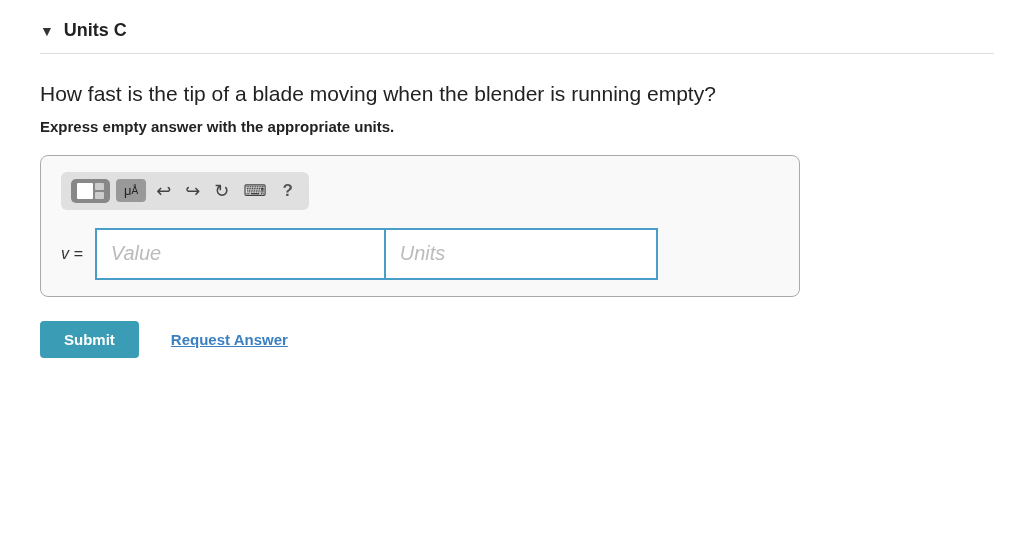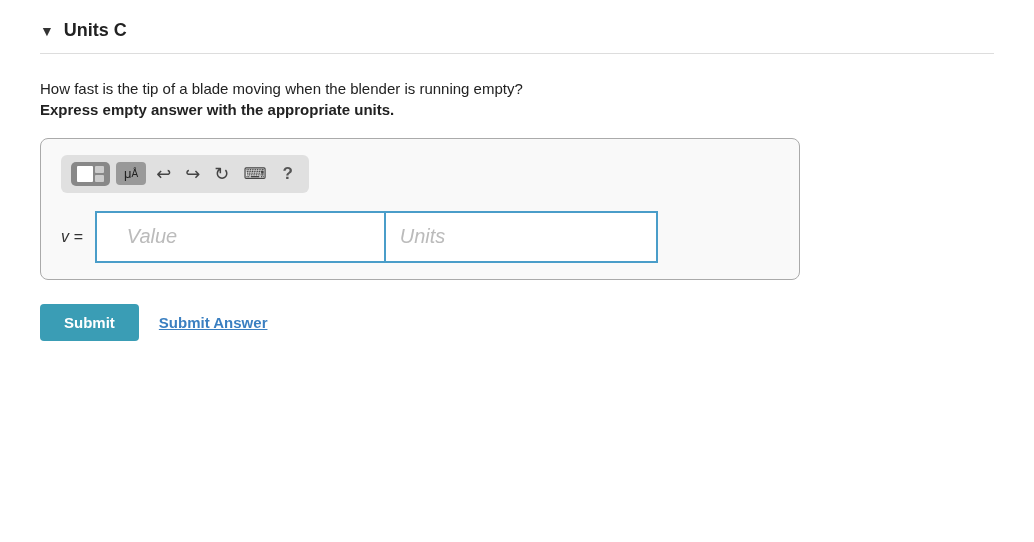"How fast is the tip" .question-text { font-size: 15px -> 21px; margin-bottom: 0 -> 8px }
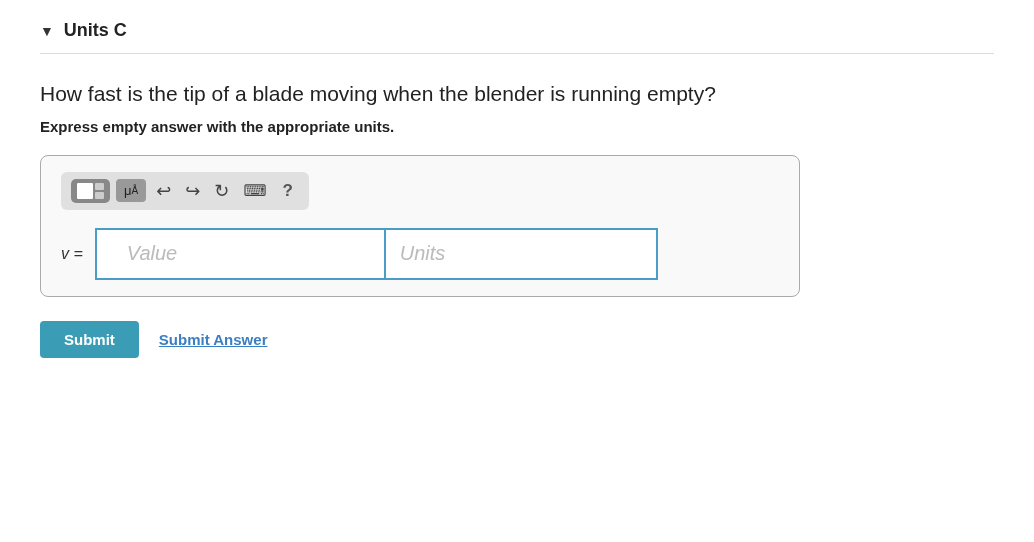"Value" .value-input { padding: 10px 30px -> 10px 14px }
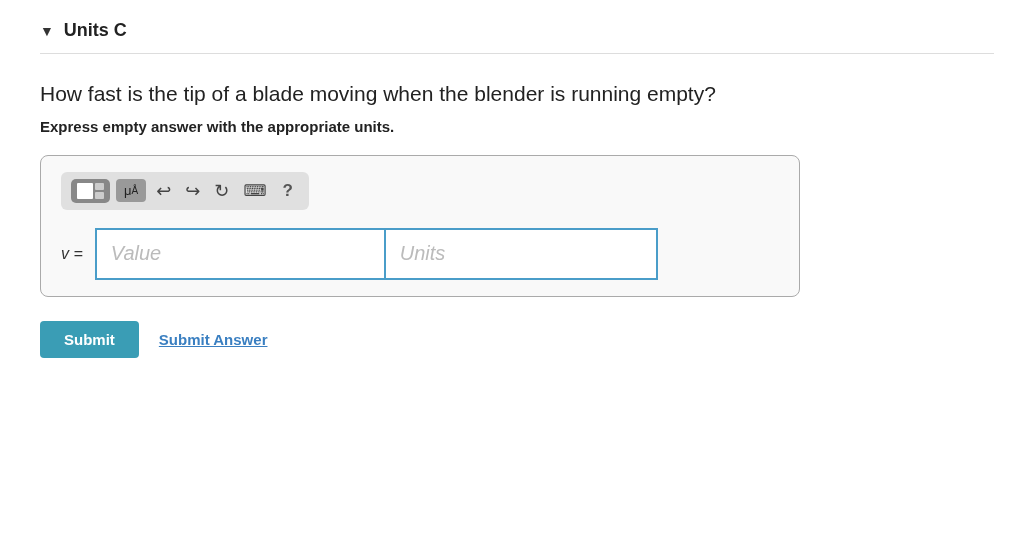"Submit" .bottom-actions { gap: 20px -> 32px }
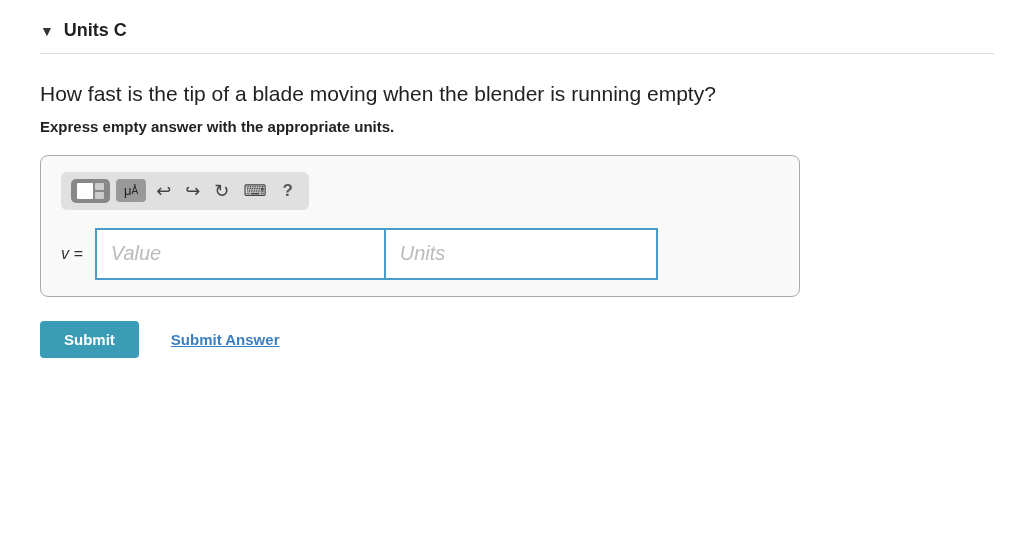"Submit Answer" button.request-answer-link { text: Submit -> Request }
